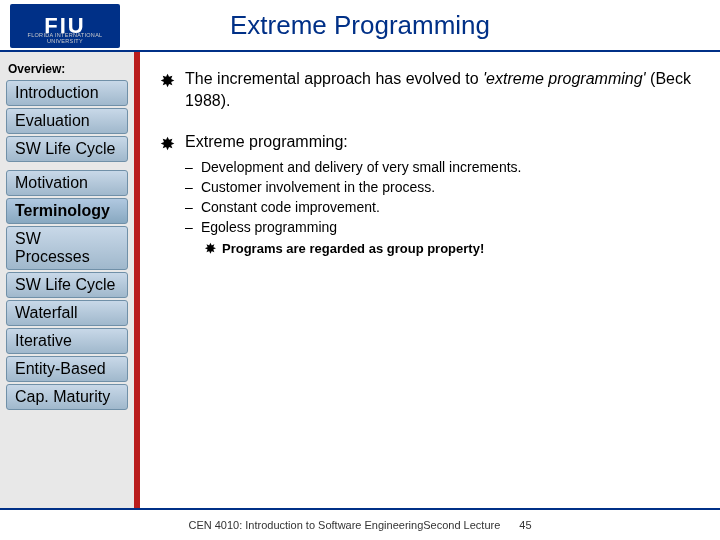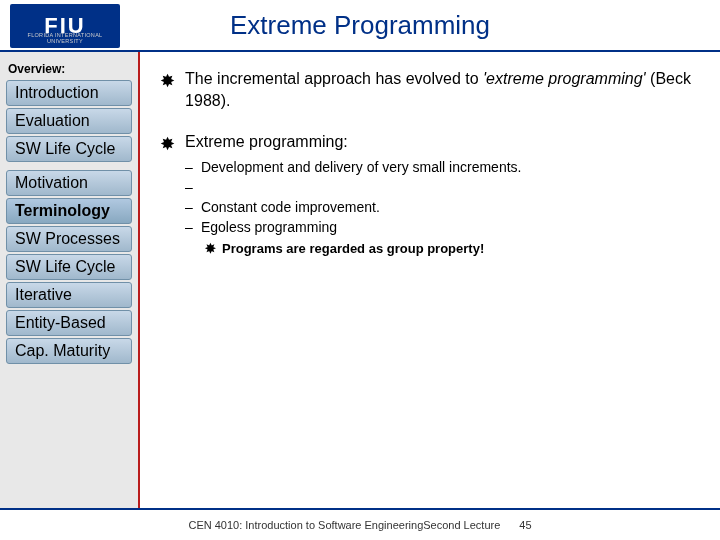"Overview:" #sidebar { border-right: 2px solid #b91c1c -> 6px solid #b91c1c }
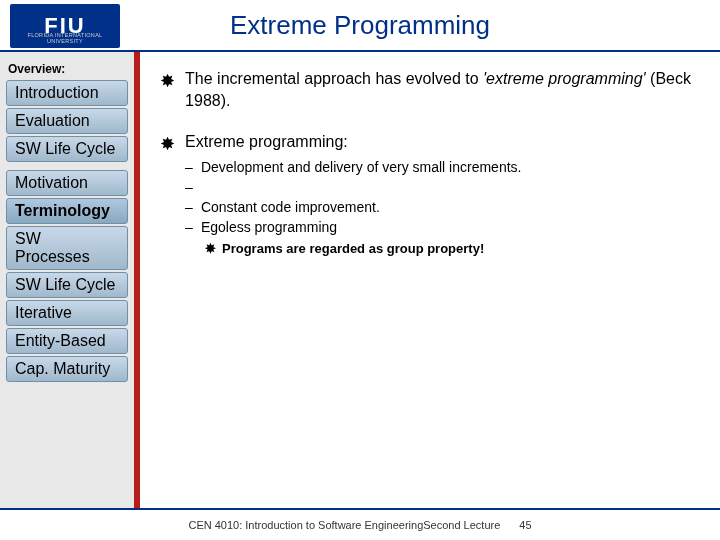"Customer involvement in the process." span { html: none -> <span>Customer involvement in the process.</span> }
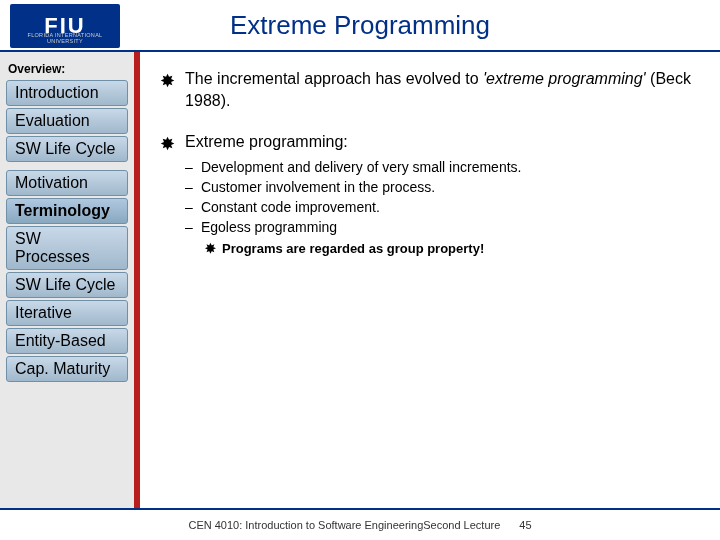"Waterfall" div.sidebar-item { html: none -> <div>Waterfall</div> }
